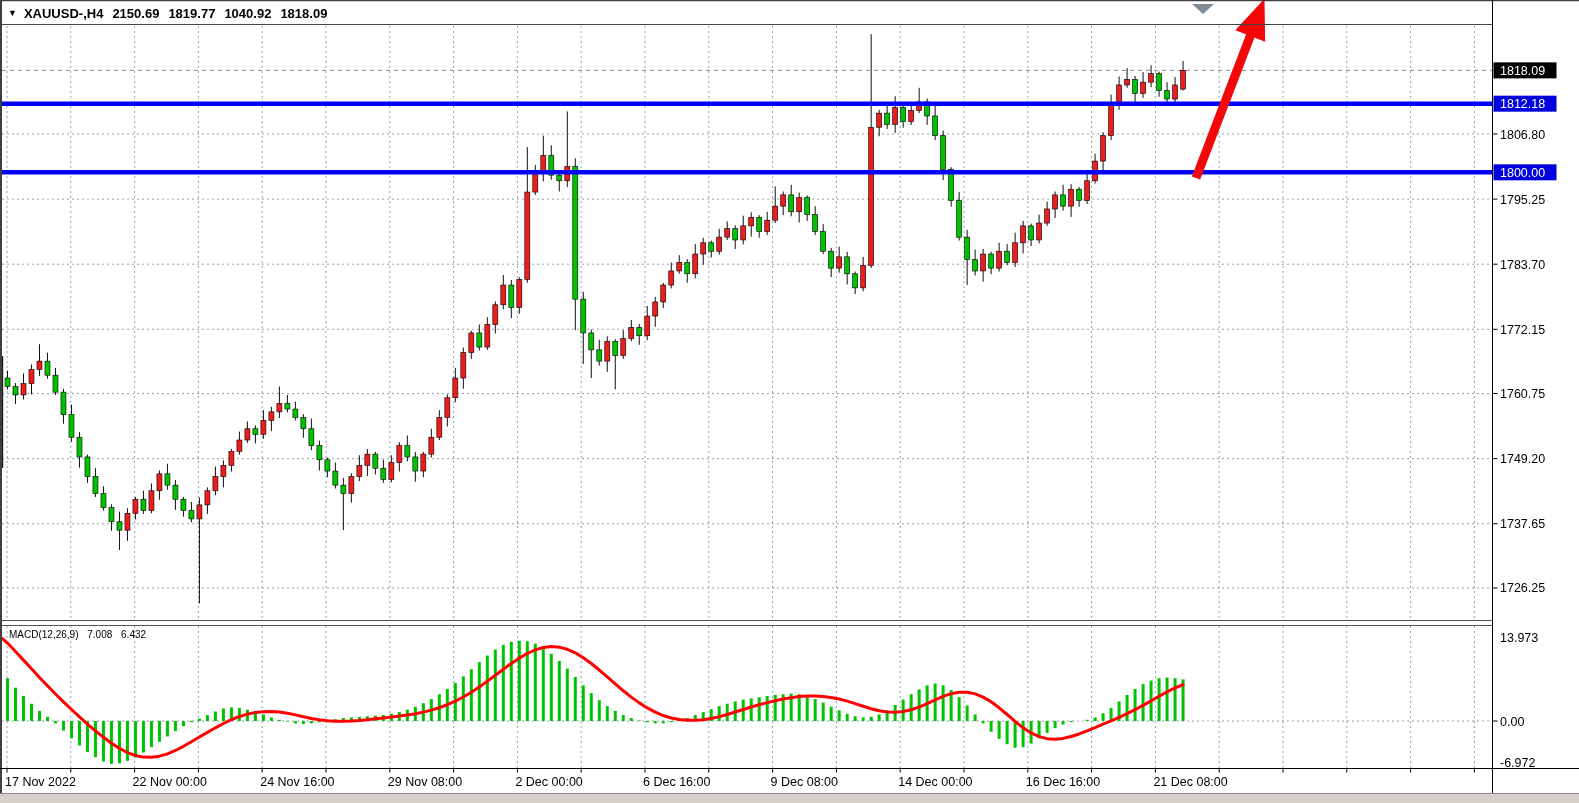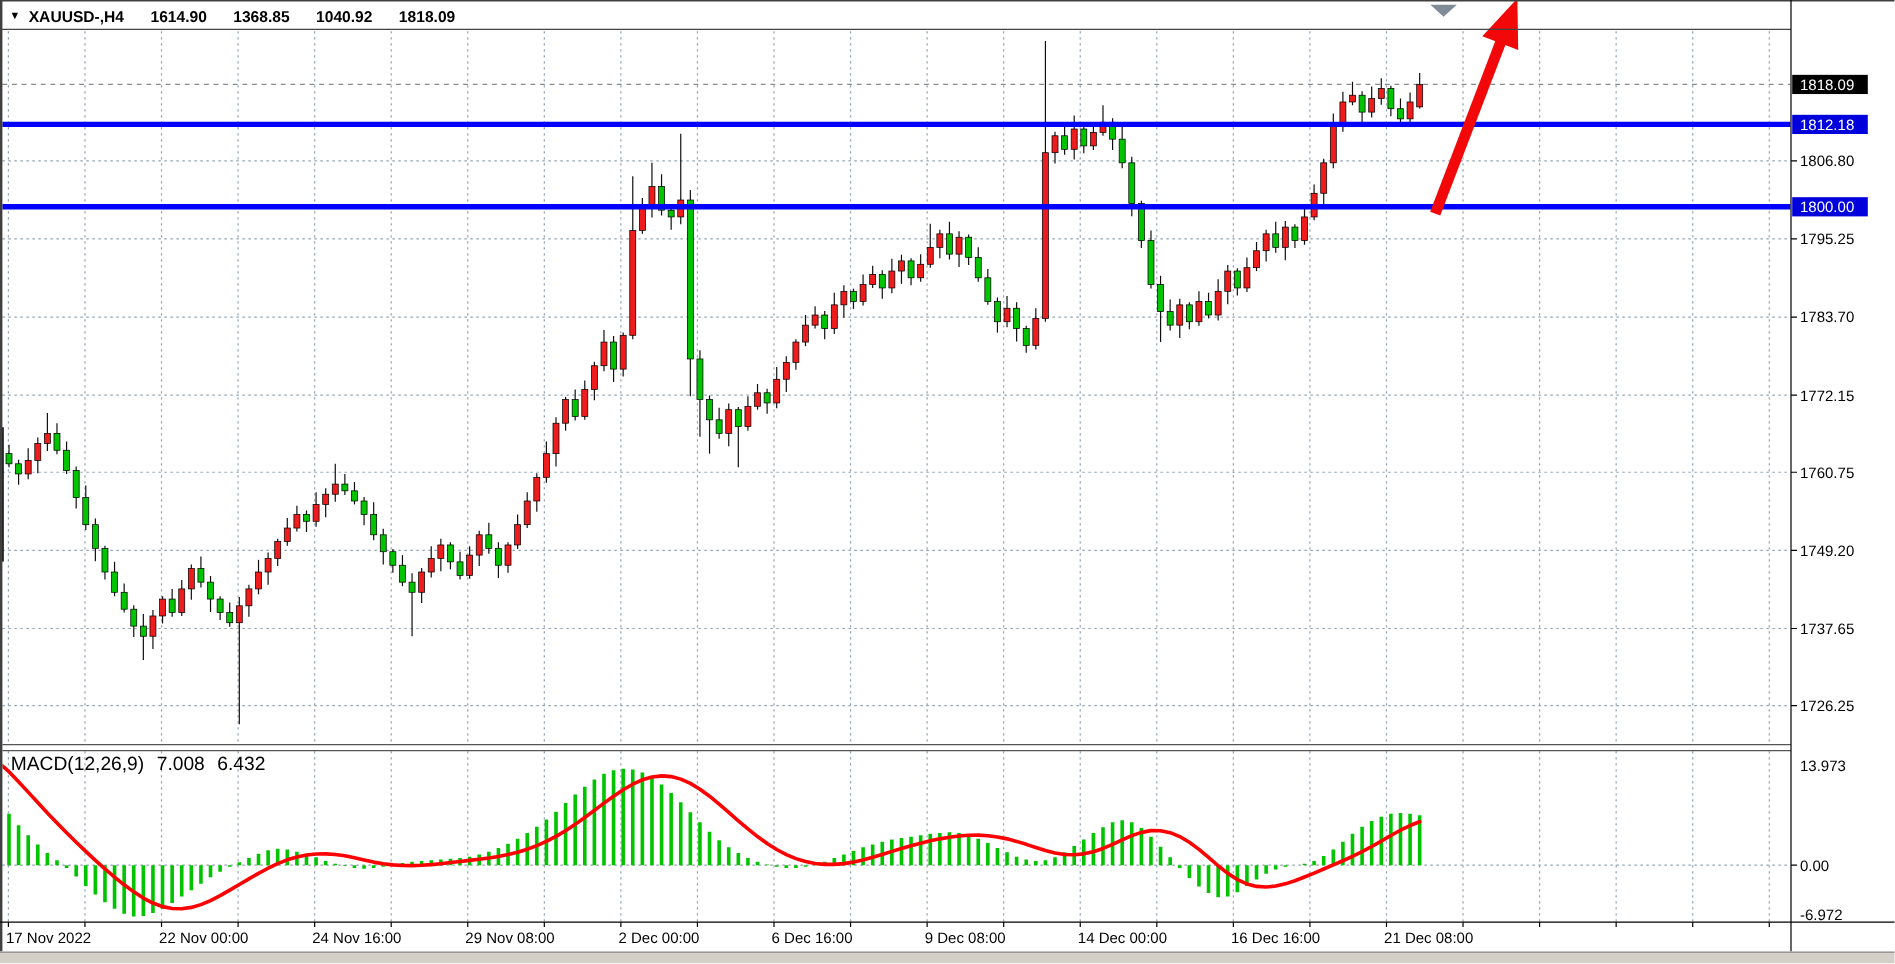"XAUUSD-,H4" .titlebar span { margin-right: 22px -> 9px }
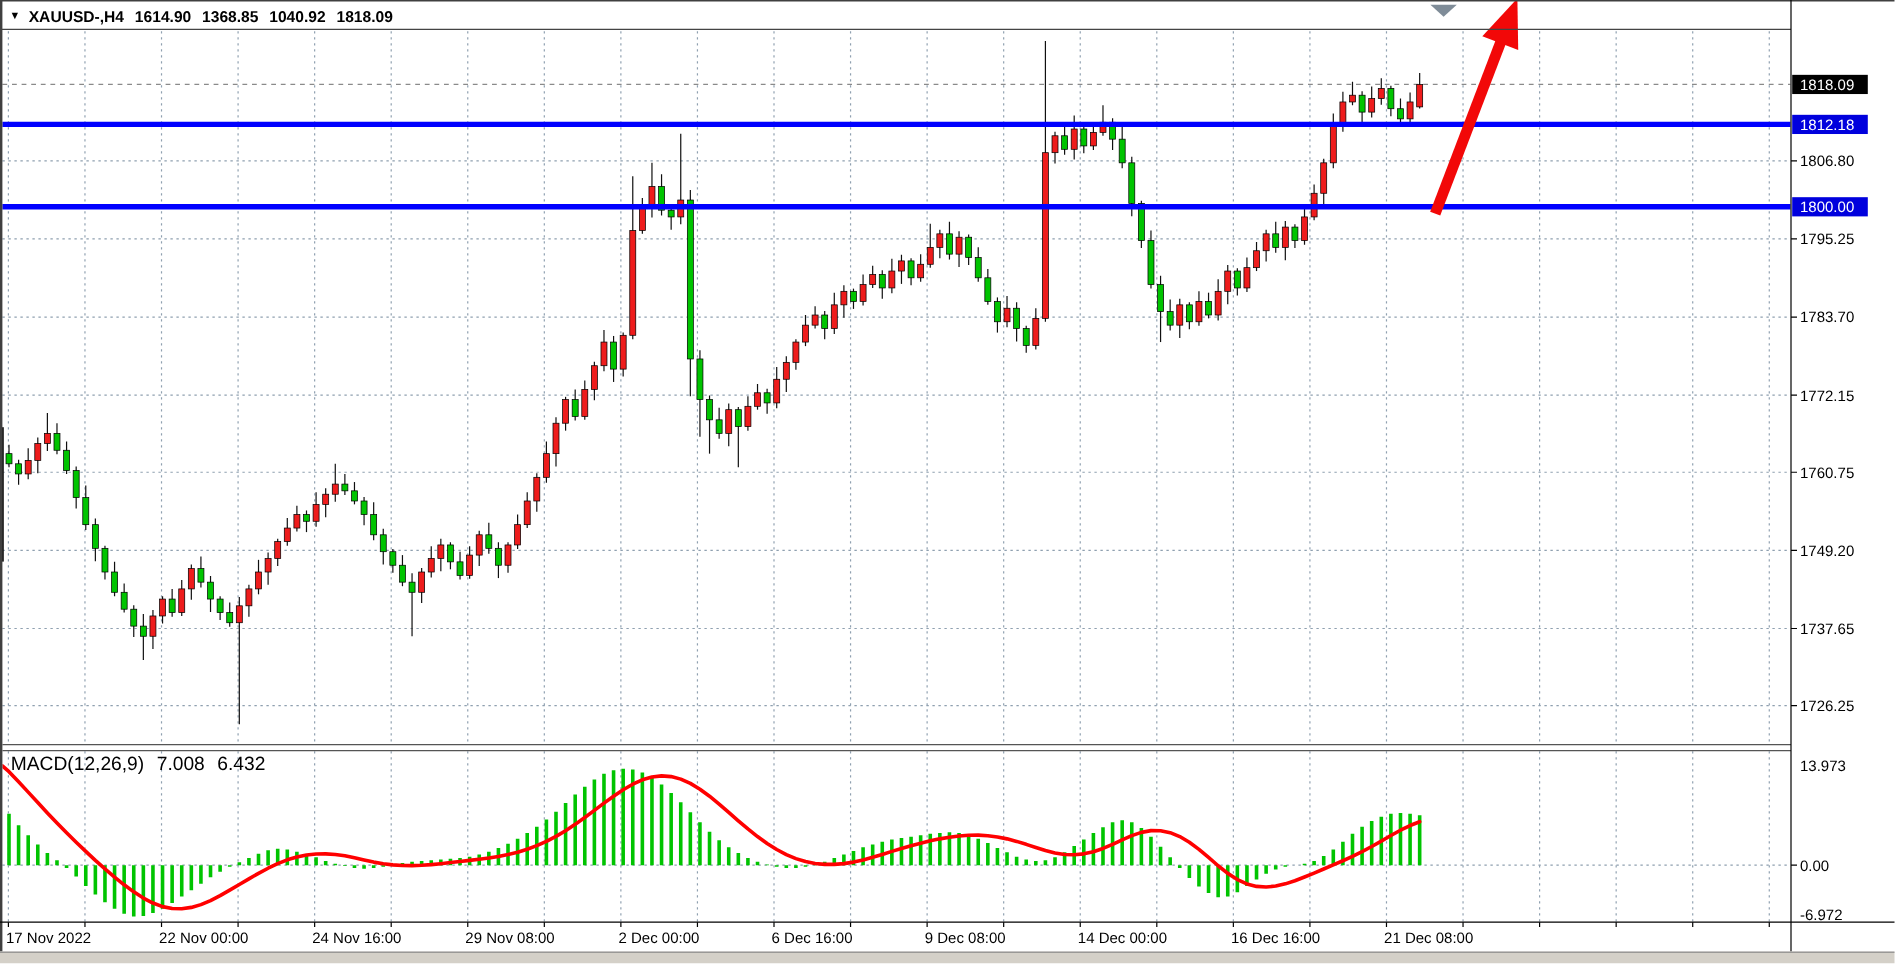"1614.90" span { text: 1614.90 -> 2150.69 }
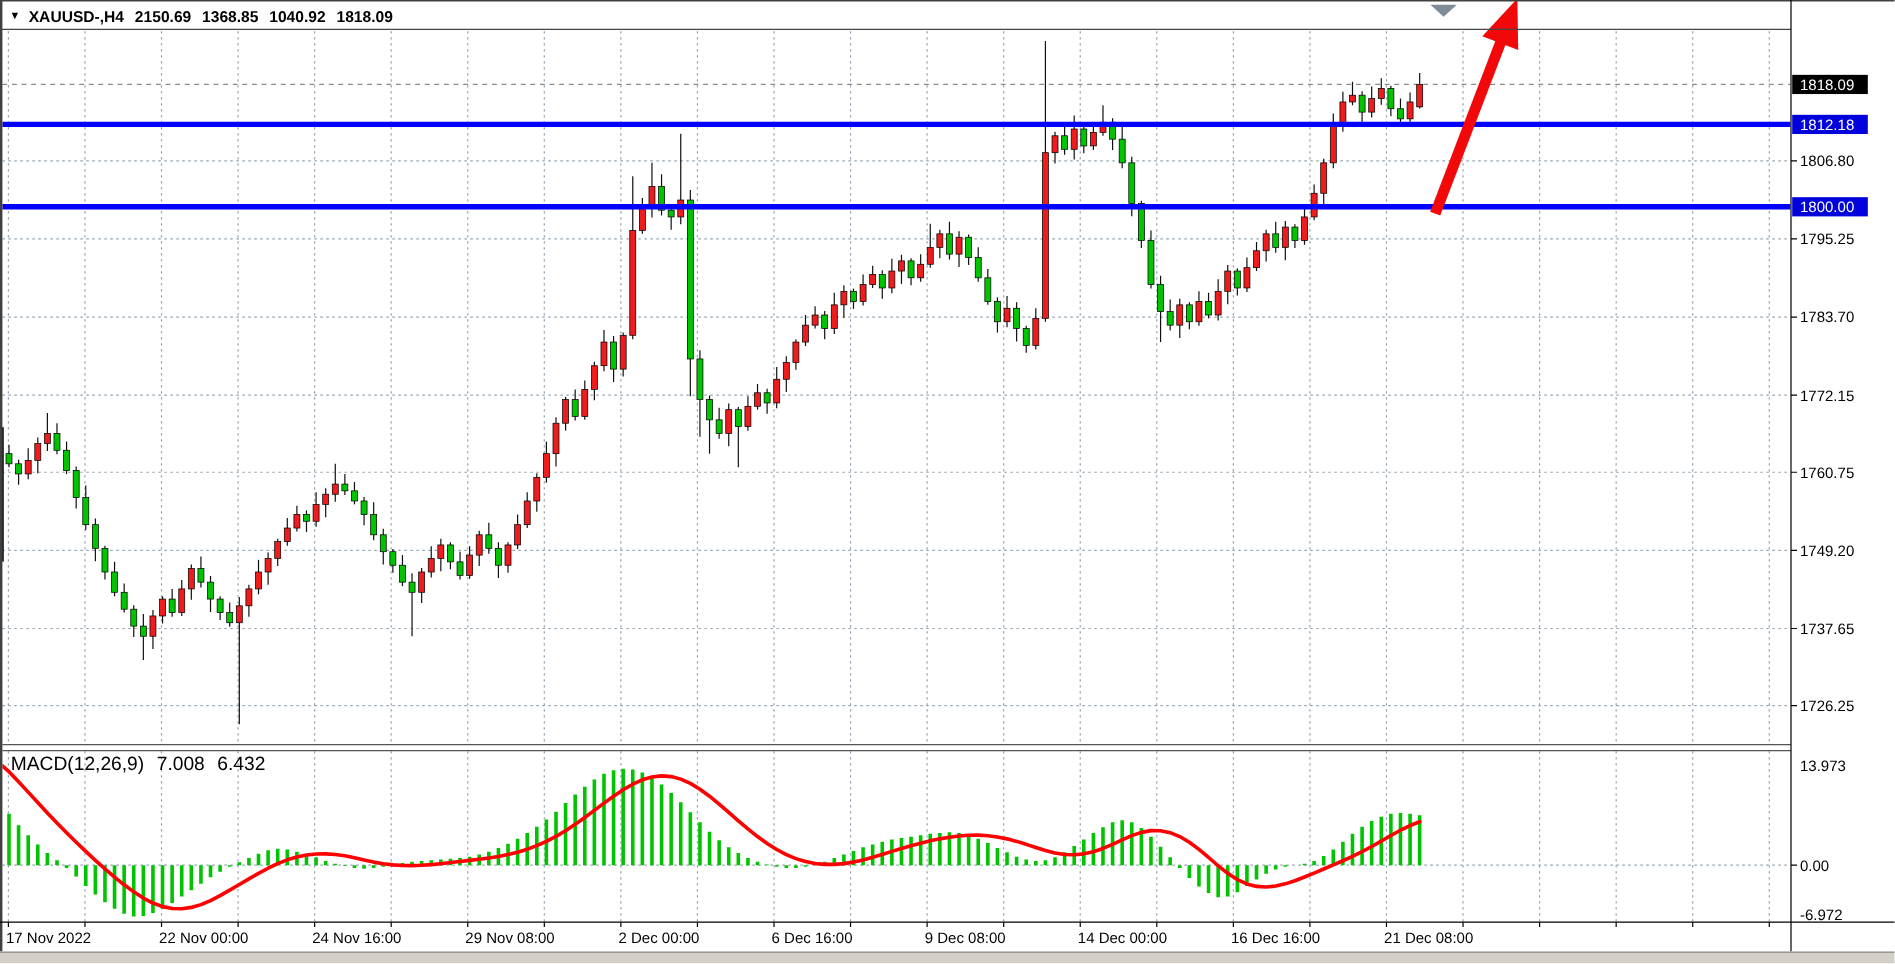"1368.85" span { text: 1368.85 -> 1819.77 }
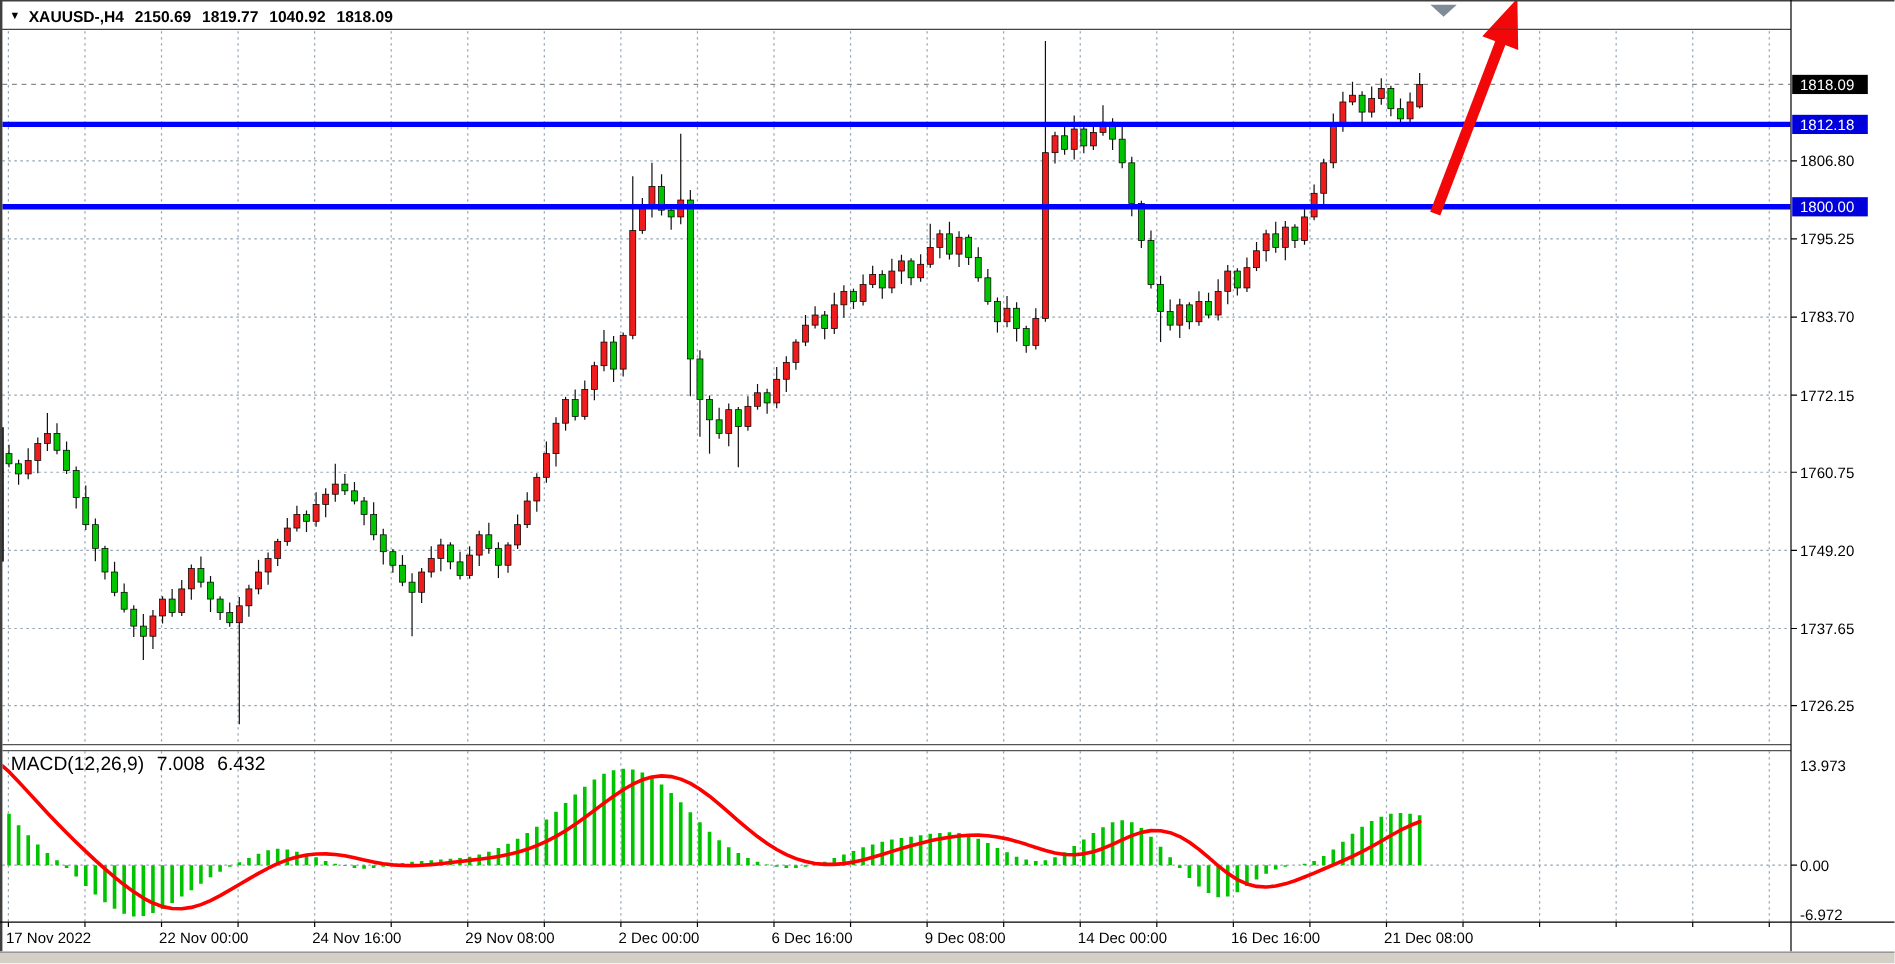"MACD(12,26,9) 7.008 6.432" .macd-label { font-size: 16px -> 10px }
